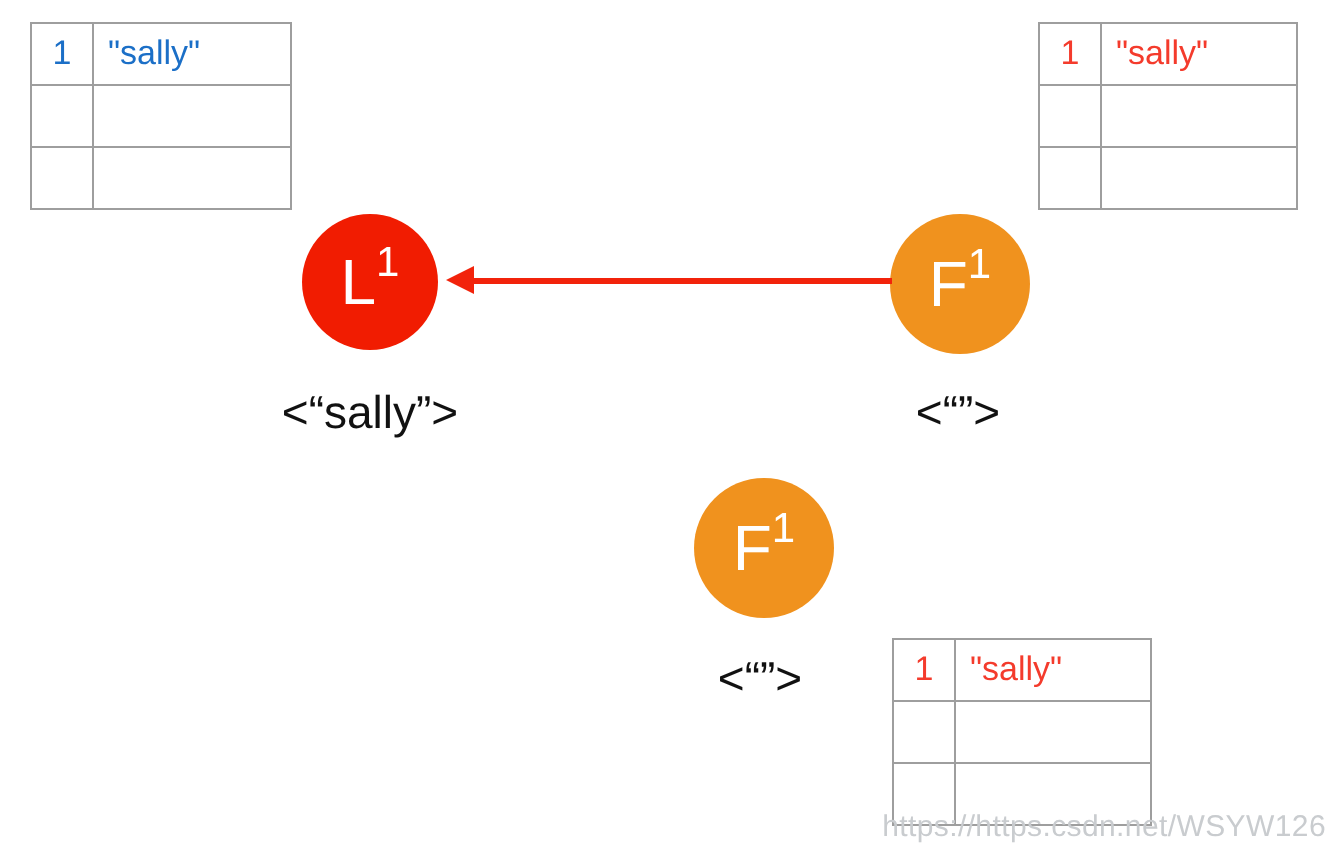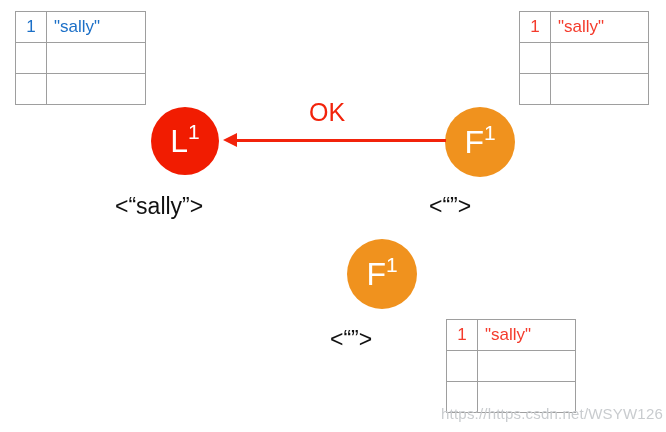"OK" div.arrow-label { html: <div>OK</div> -> none }
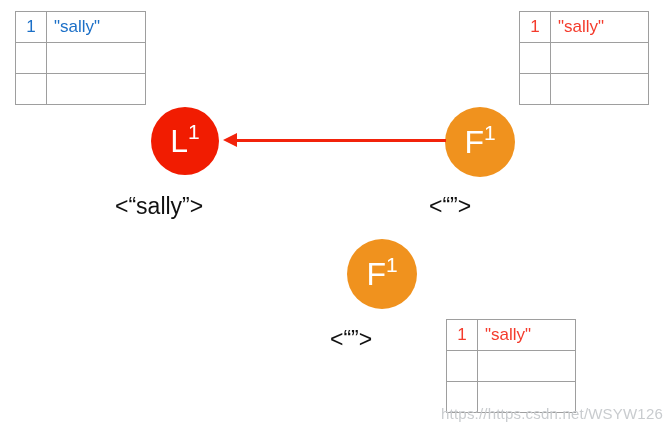"<“sally”>" .caption { text-align: left -> center }
